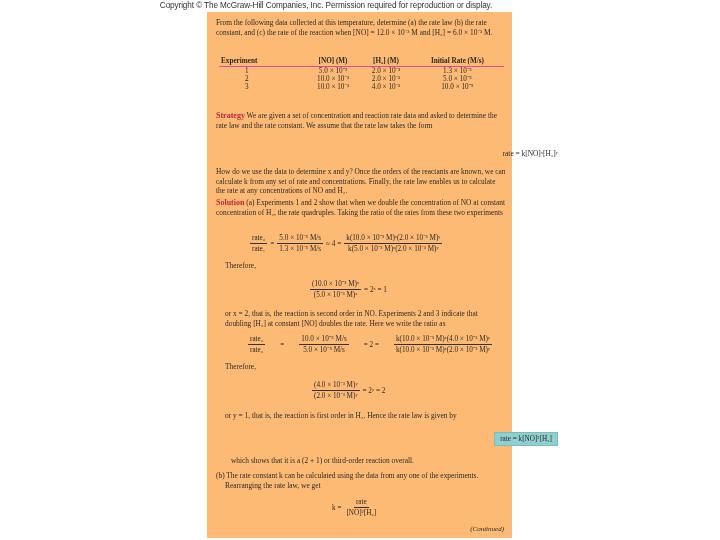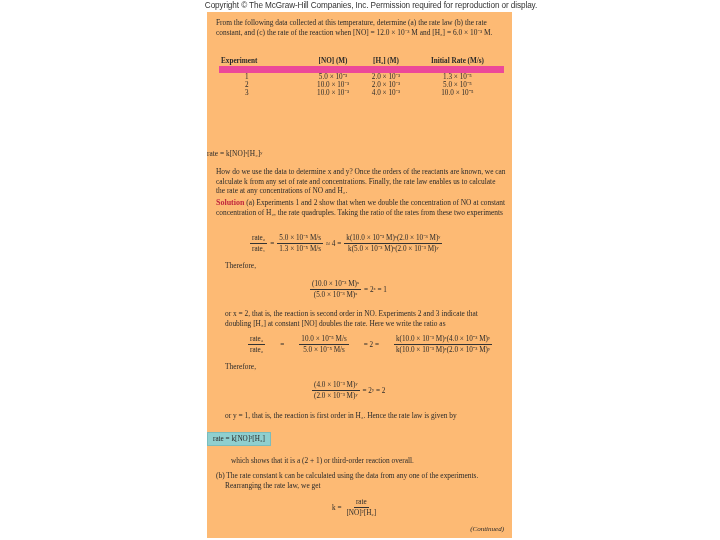"Copyright © The McGraw-Hill Companies," .copyright { margin-left: 45px -> none }
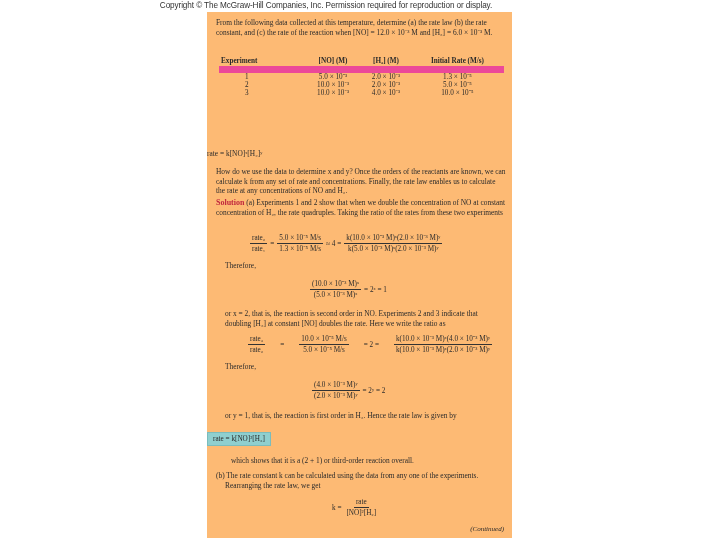"Experiment" table.data th { border-bottom: 7px solid #ec4899 -> 1px solid #ec4899 }
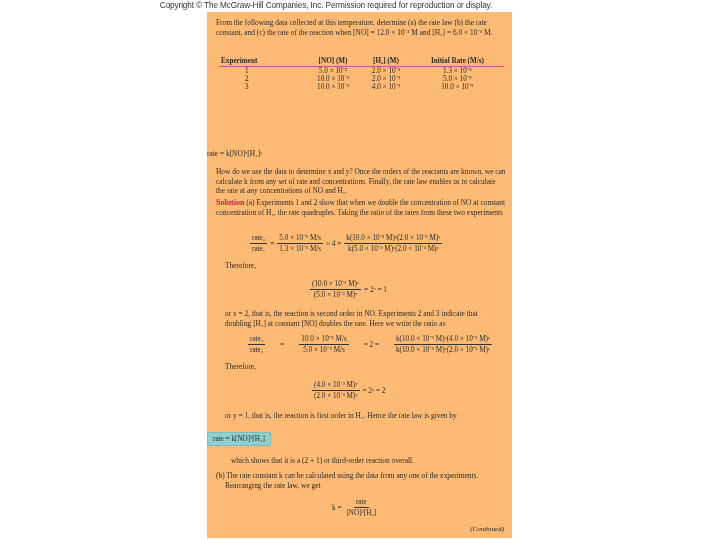"Strategy We are given a" div.txt { html: none -> <div> <span>Strategy</span><span> We are given a set of concentration and reaction rate data and asked to determine the rate law and the rate constant. We assume that the rate law takes the form</span> </div> }
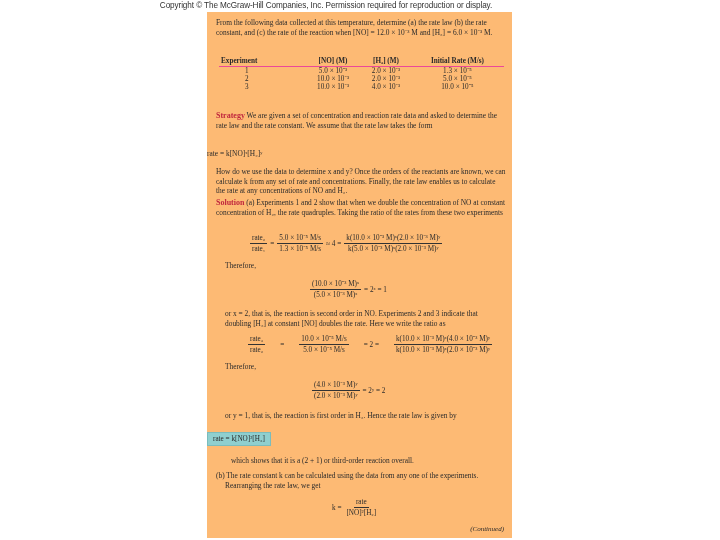"rate = k[NO]ˣ[H₂]ʸ" .center-eq { padding-left: none -> 46px; text-align: left -> right }
